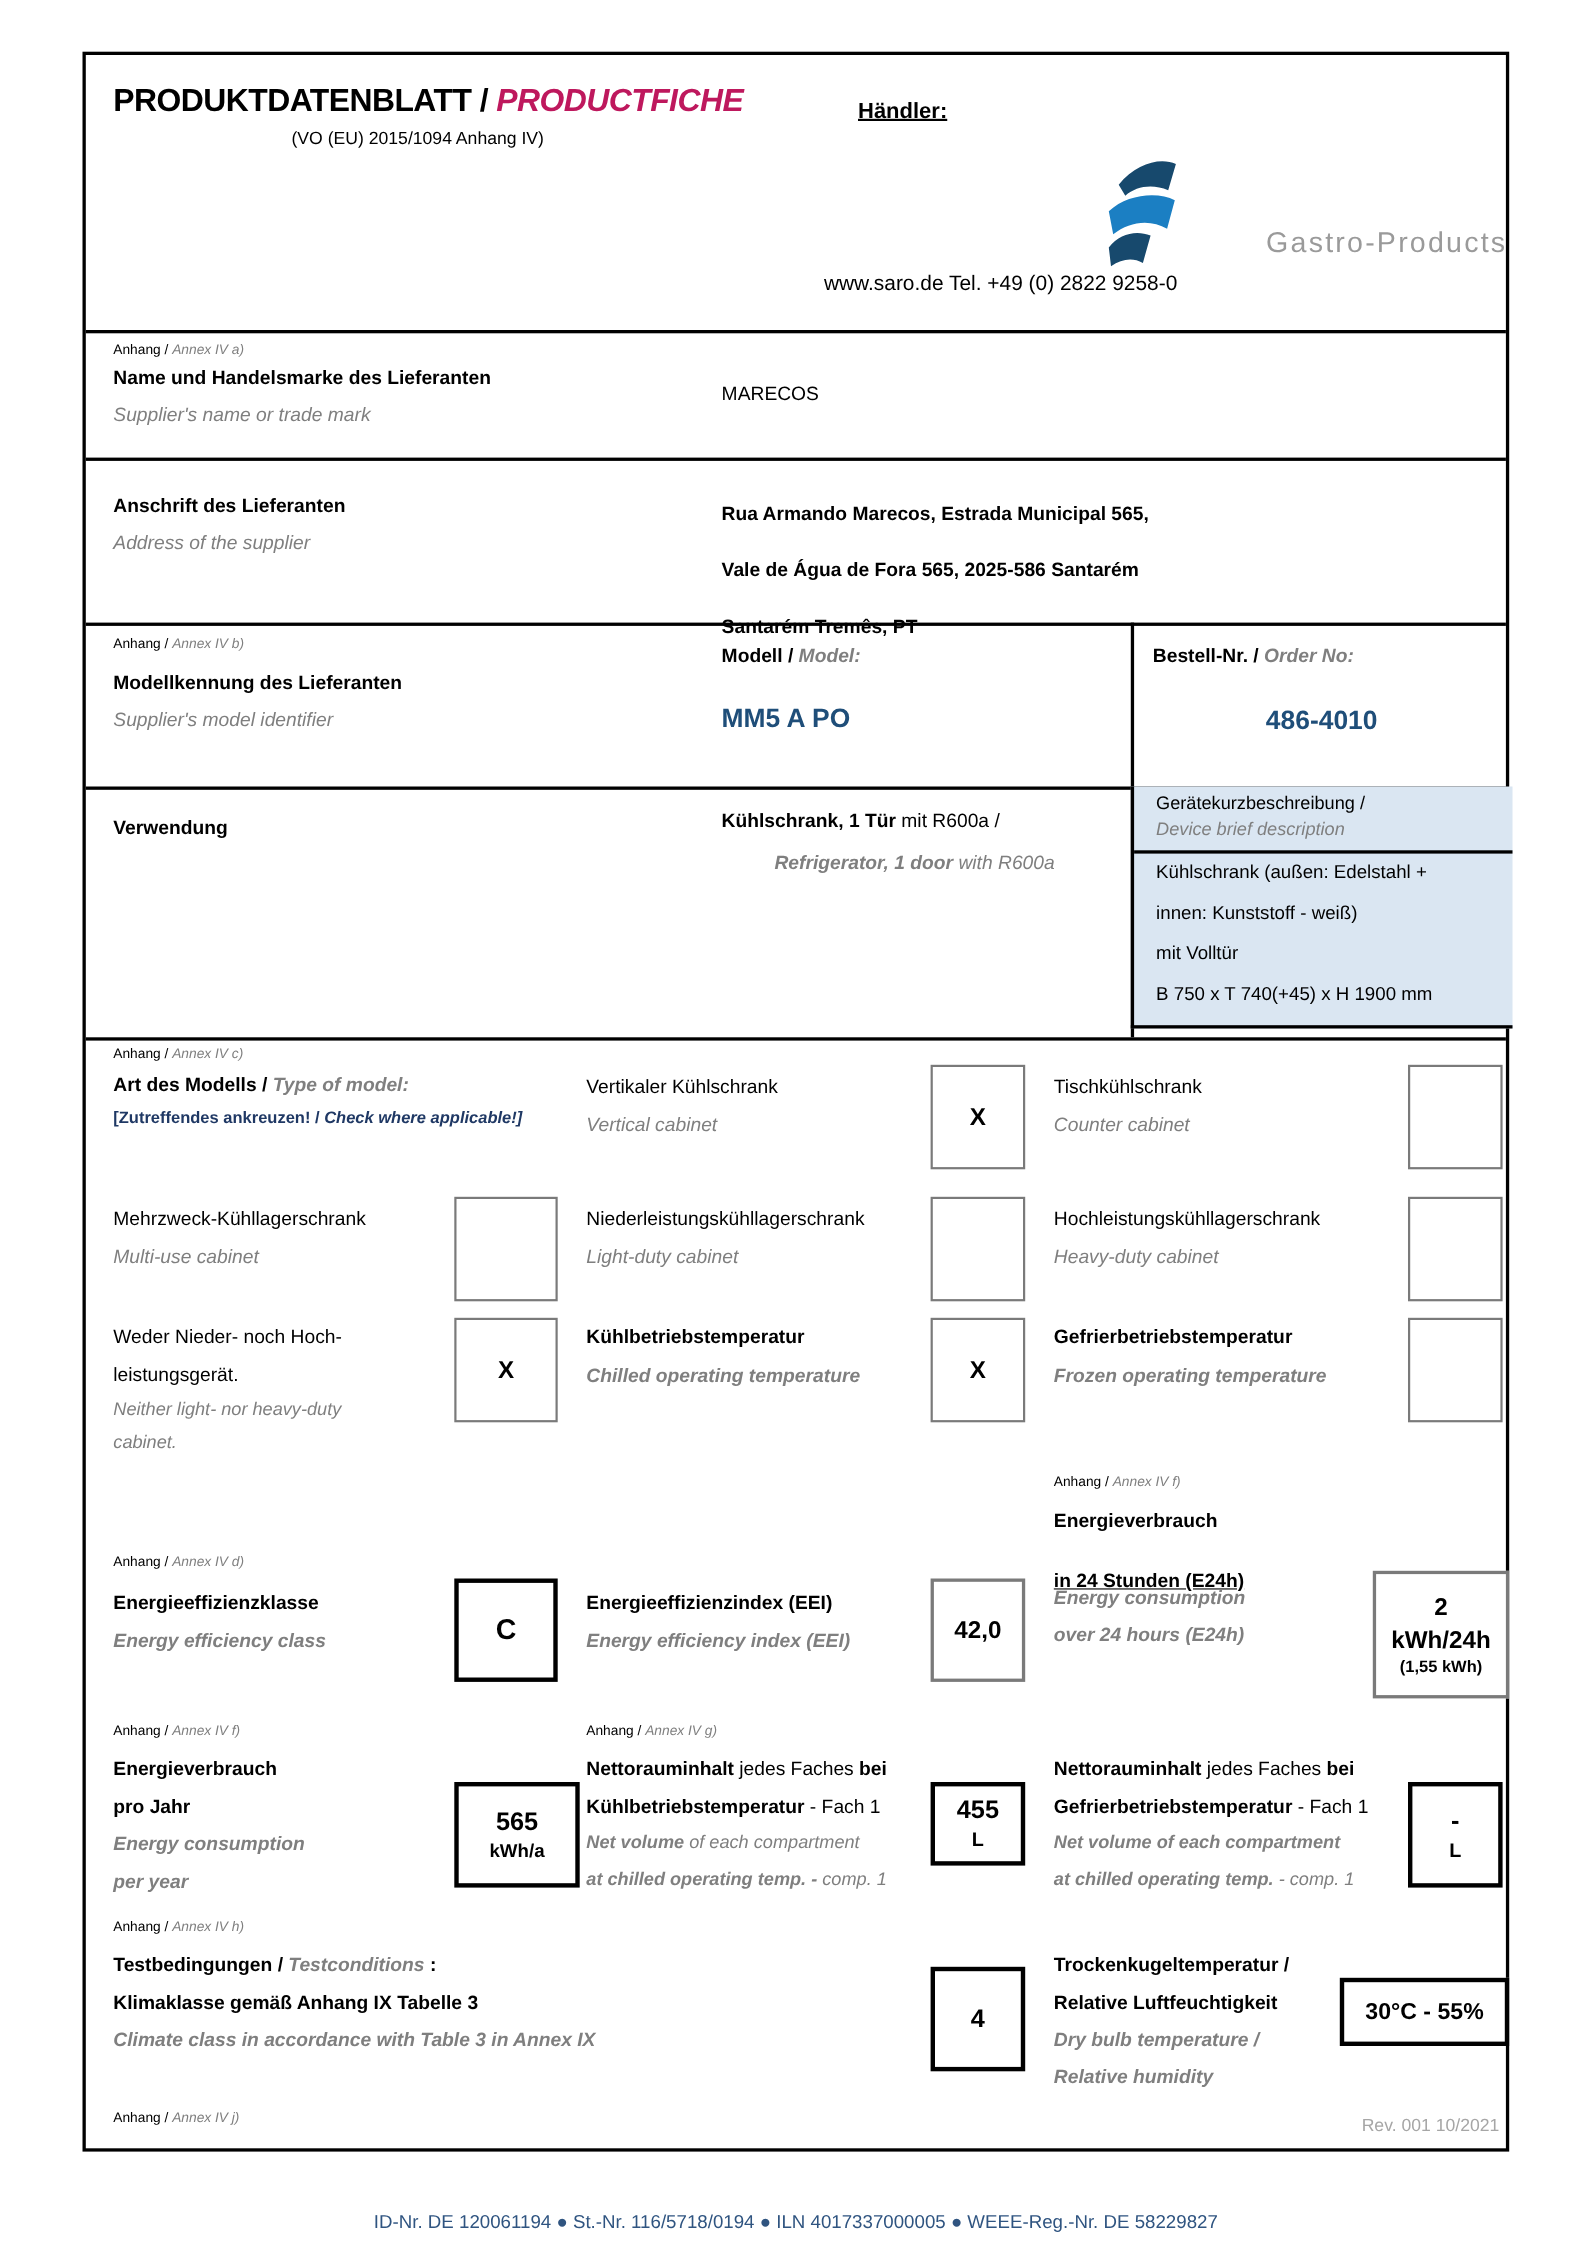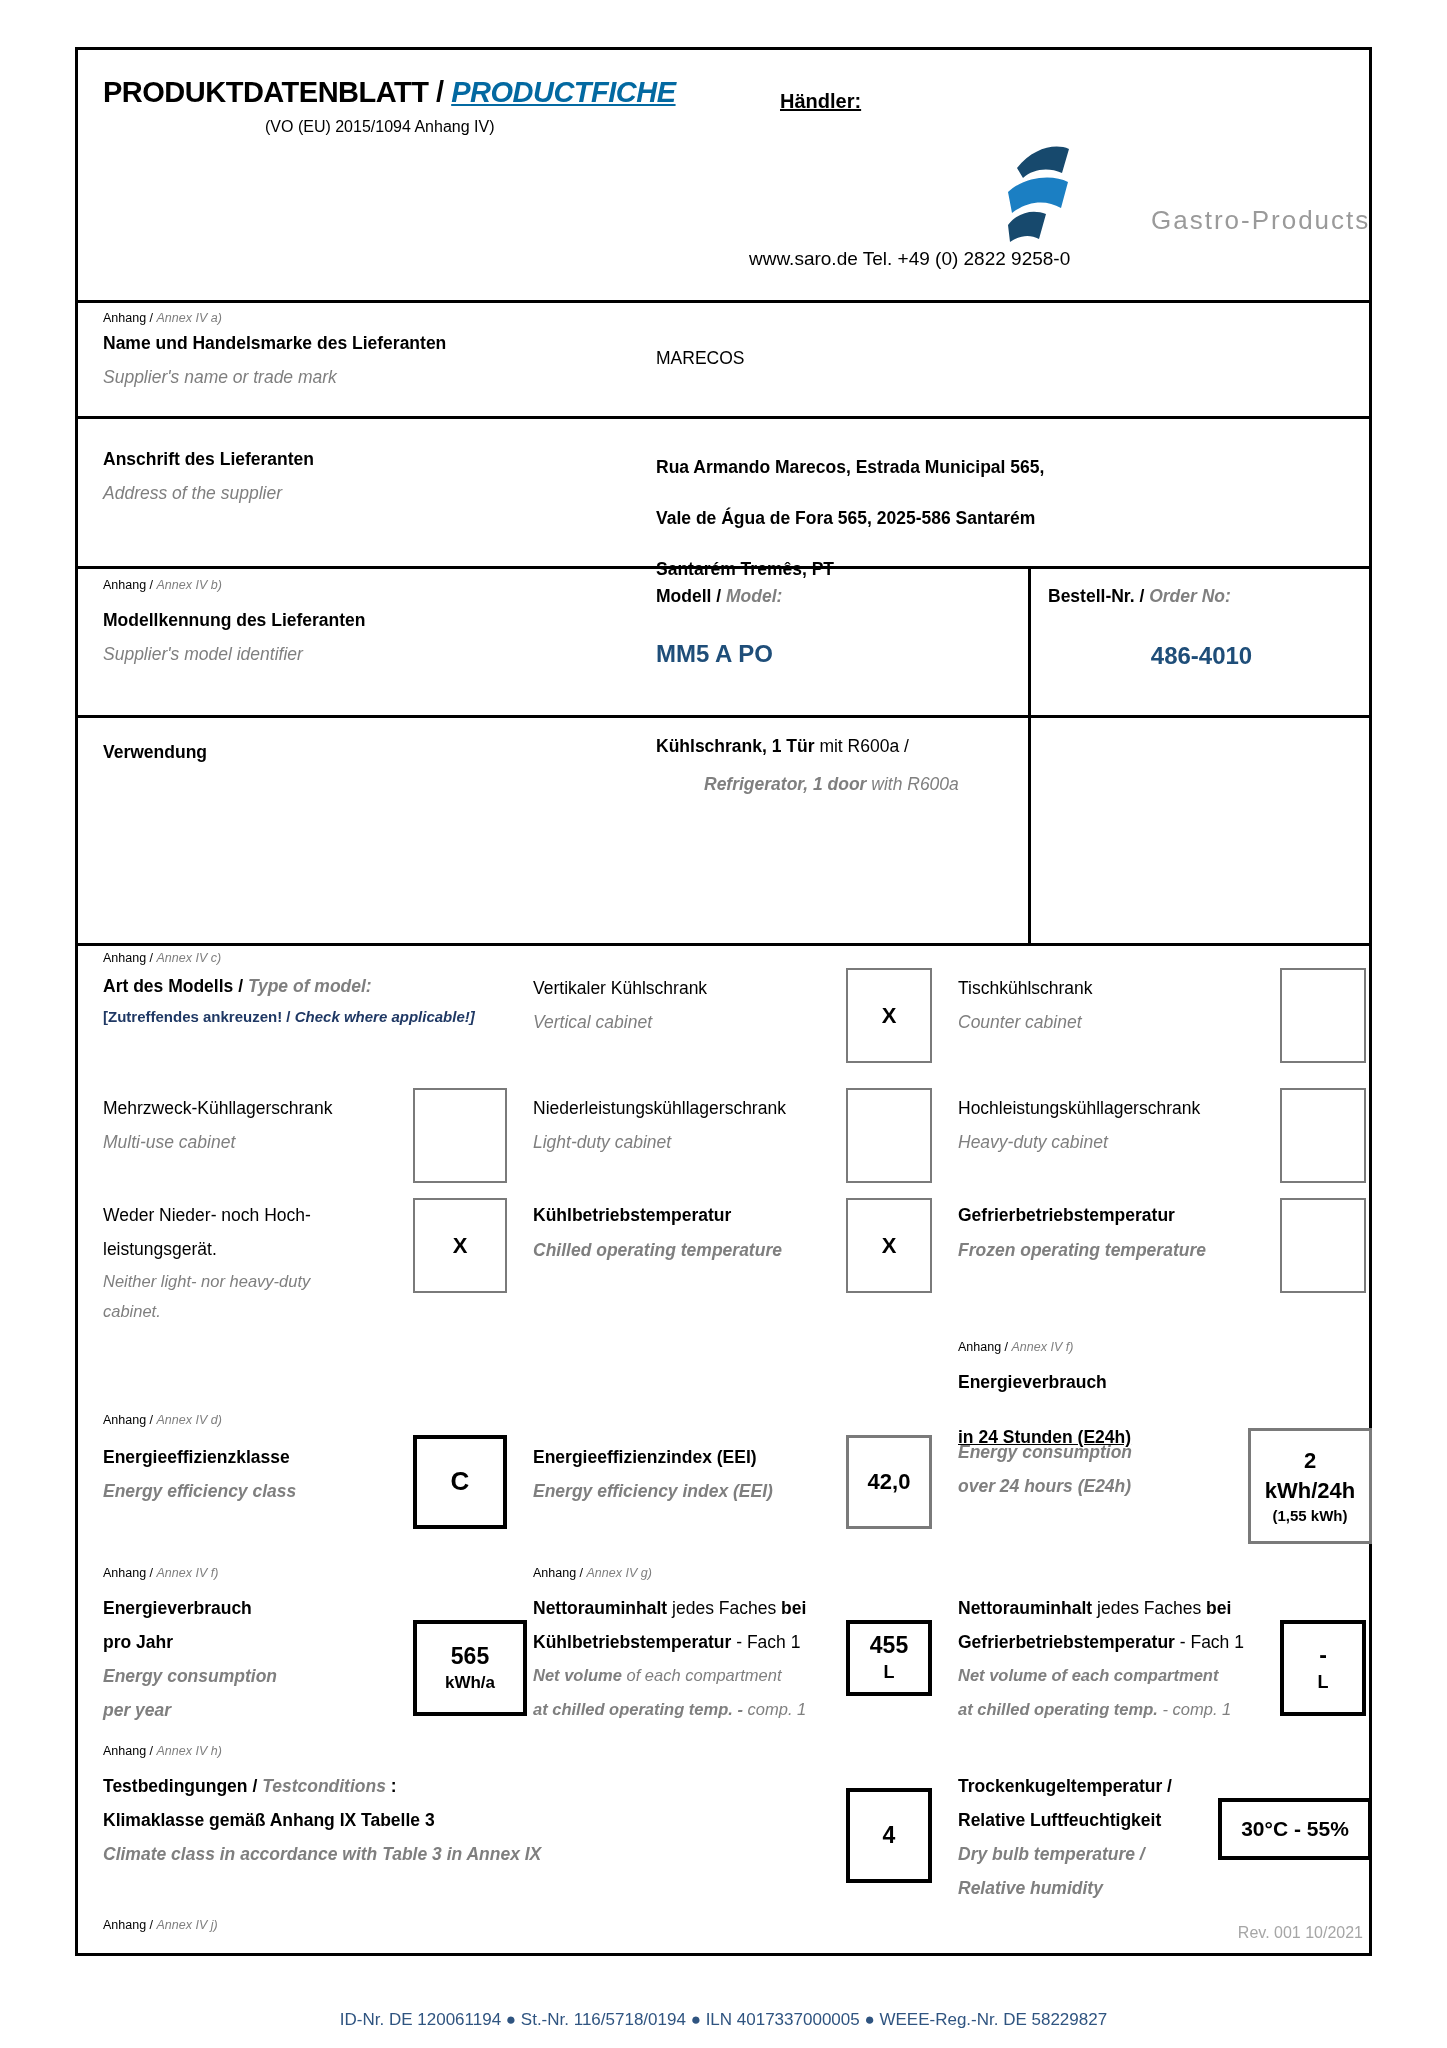"PRODUCTFICHE" .title .en { color: #0369a1 -> #be185d; text-decoration: underline -> none }
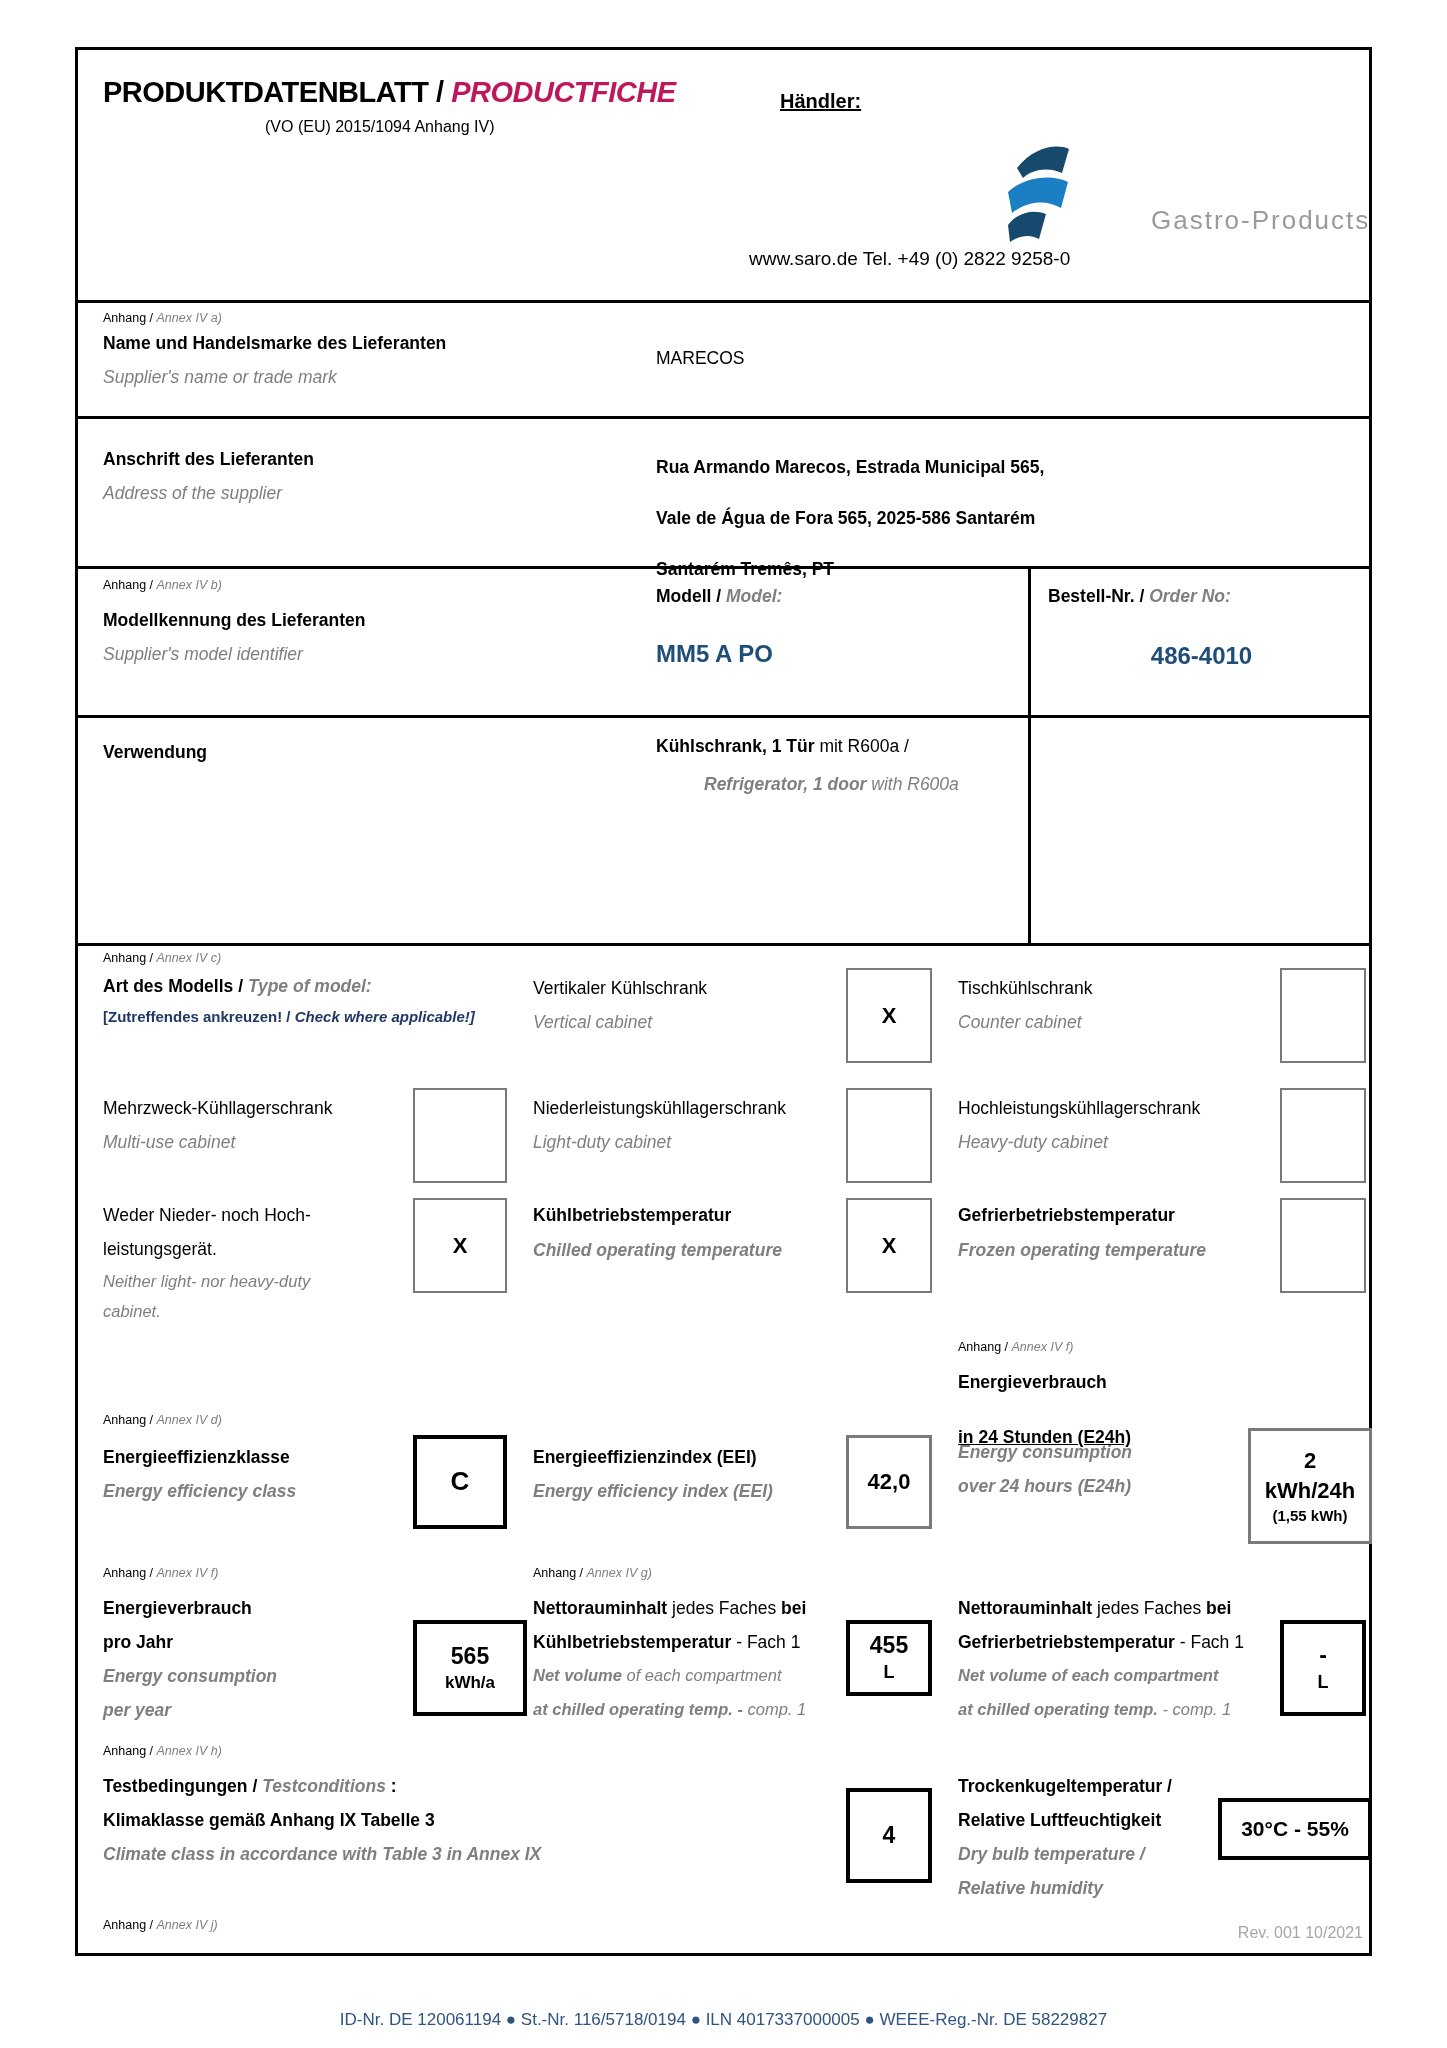"Gerätekurzbeschreibung /" div.bluebox { html: none -> <div> <div>Gerätekurzbeschreibung /</div> <div>Device brief description</div> <div></div> <div>Kühlschrank (außen: Edelstahl +</div> <div>innen: Kunststoff - weiß)</div> <div>mit Volltür</div> <div>B 750 x T 740(+45) x H 1900 mm</div> </div> }
